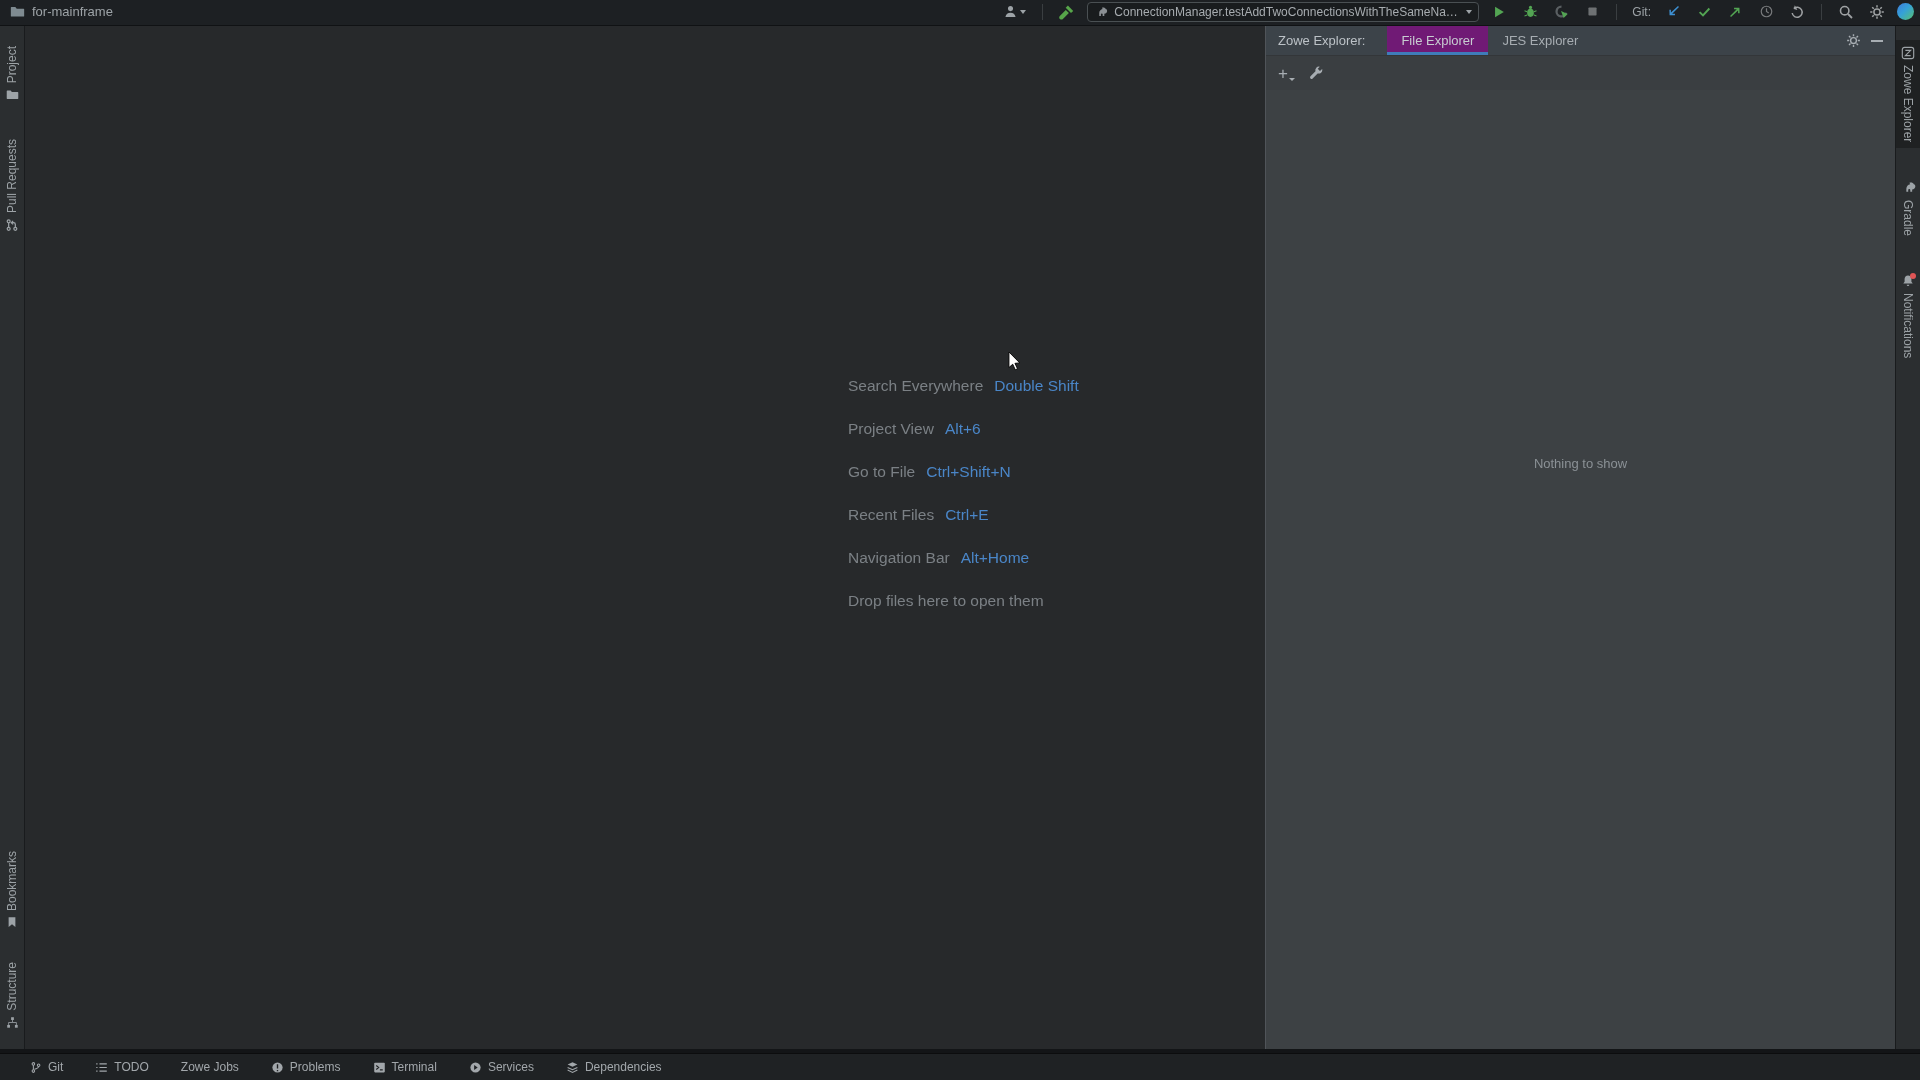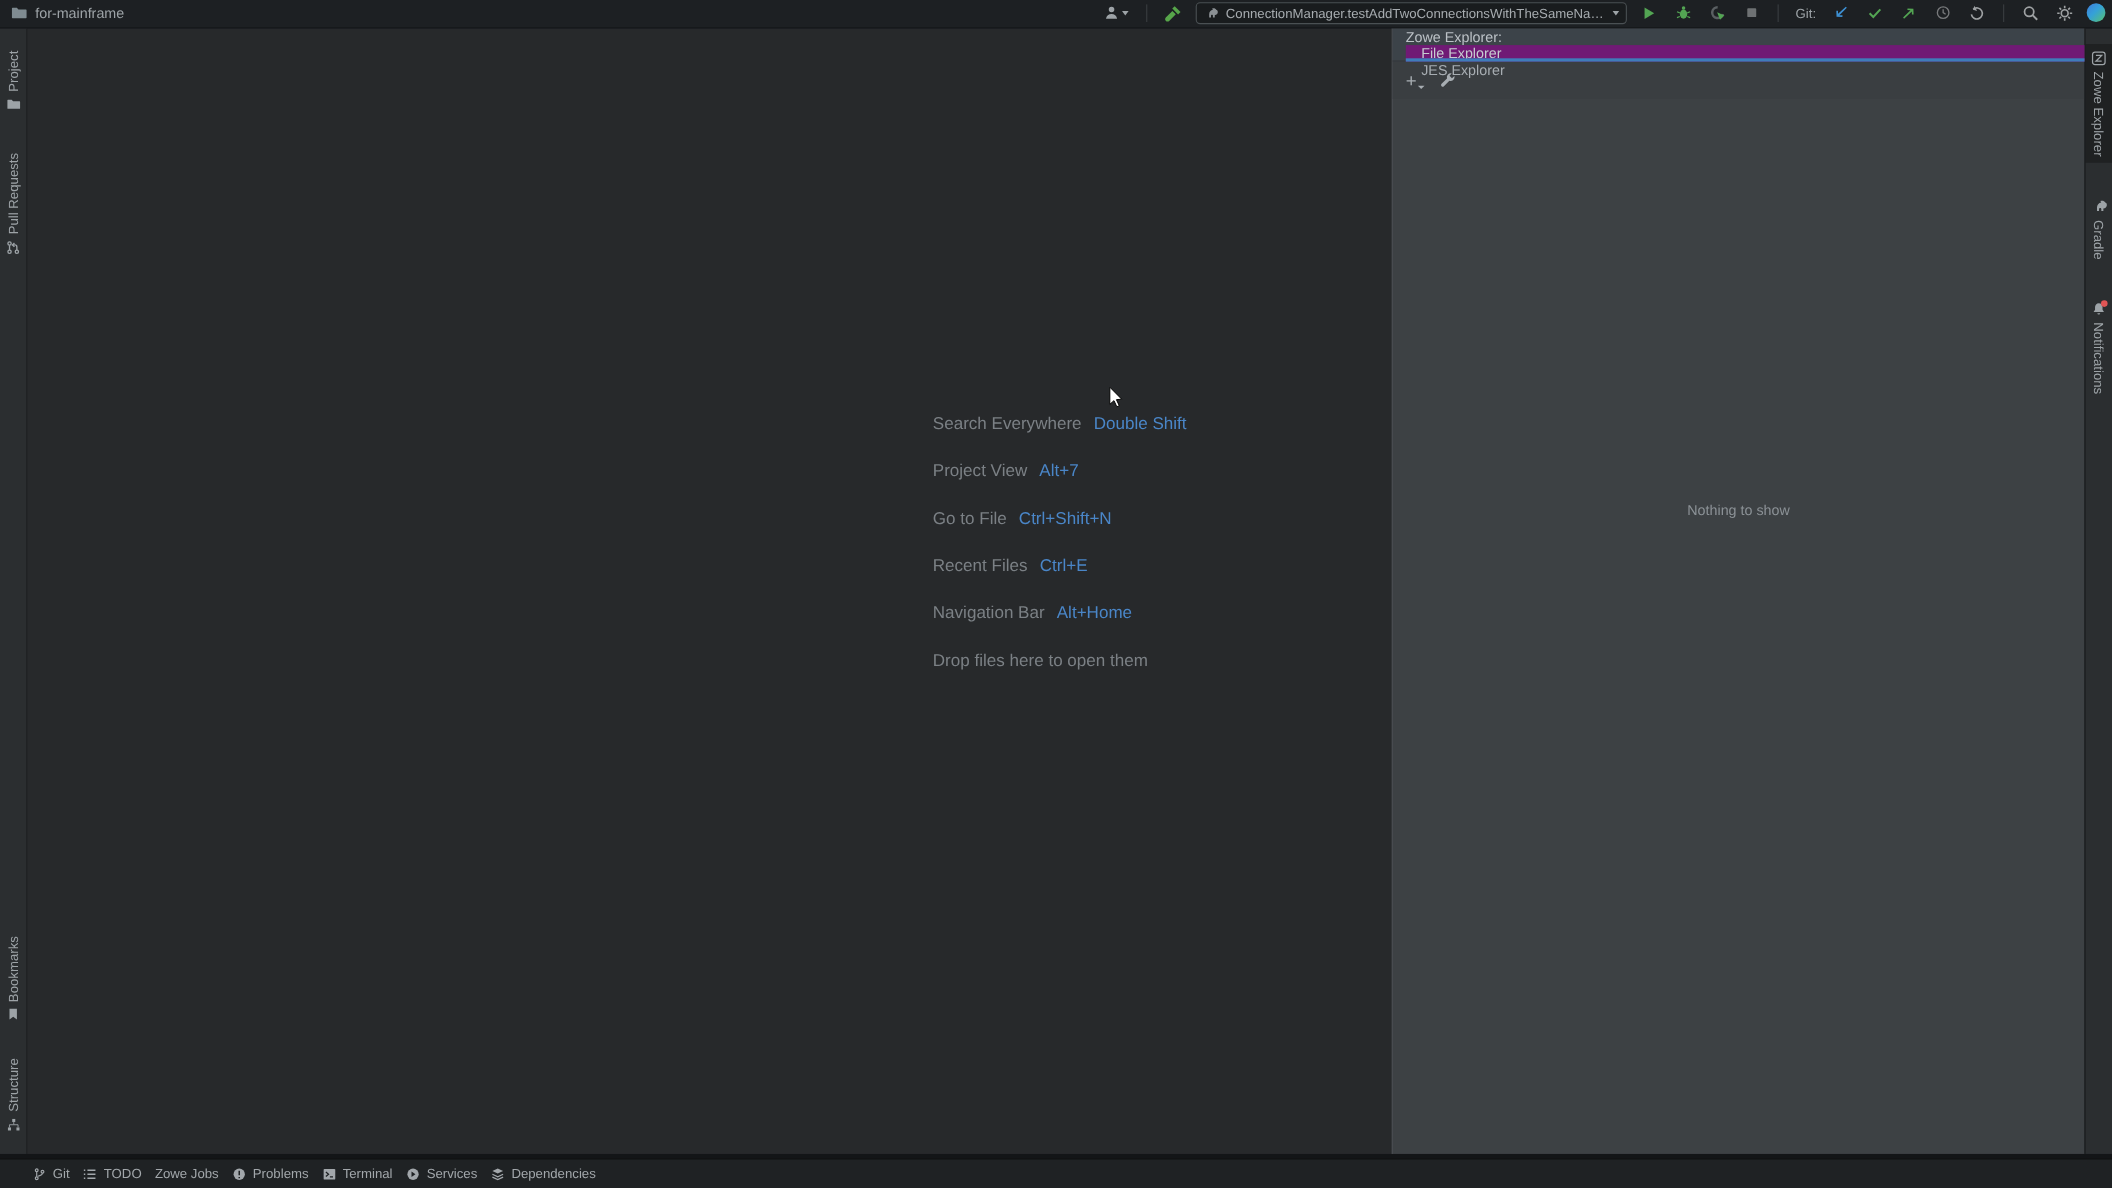"Zowe Explorer:" .tw-header { flex-direction: column -> none }
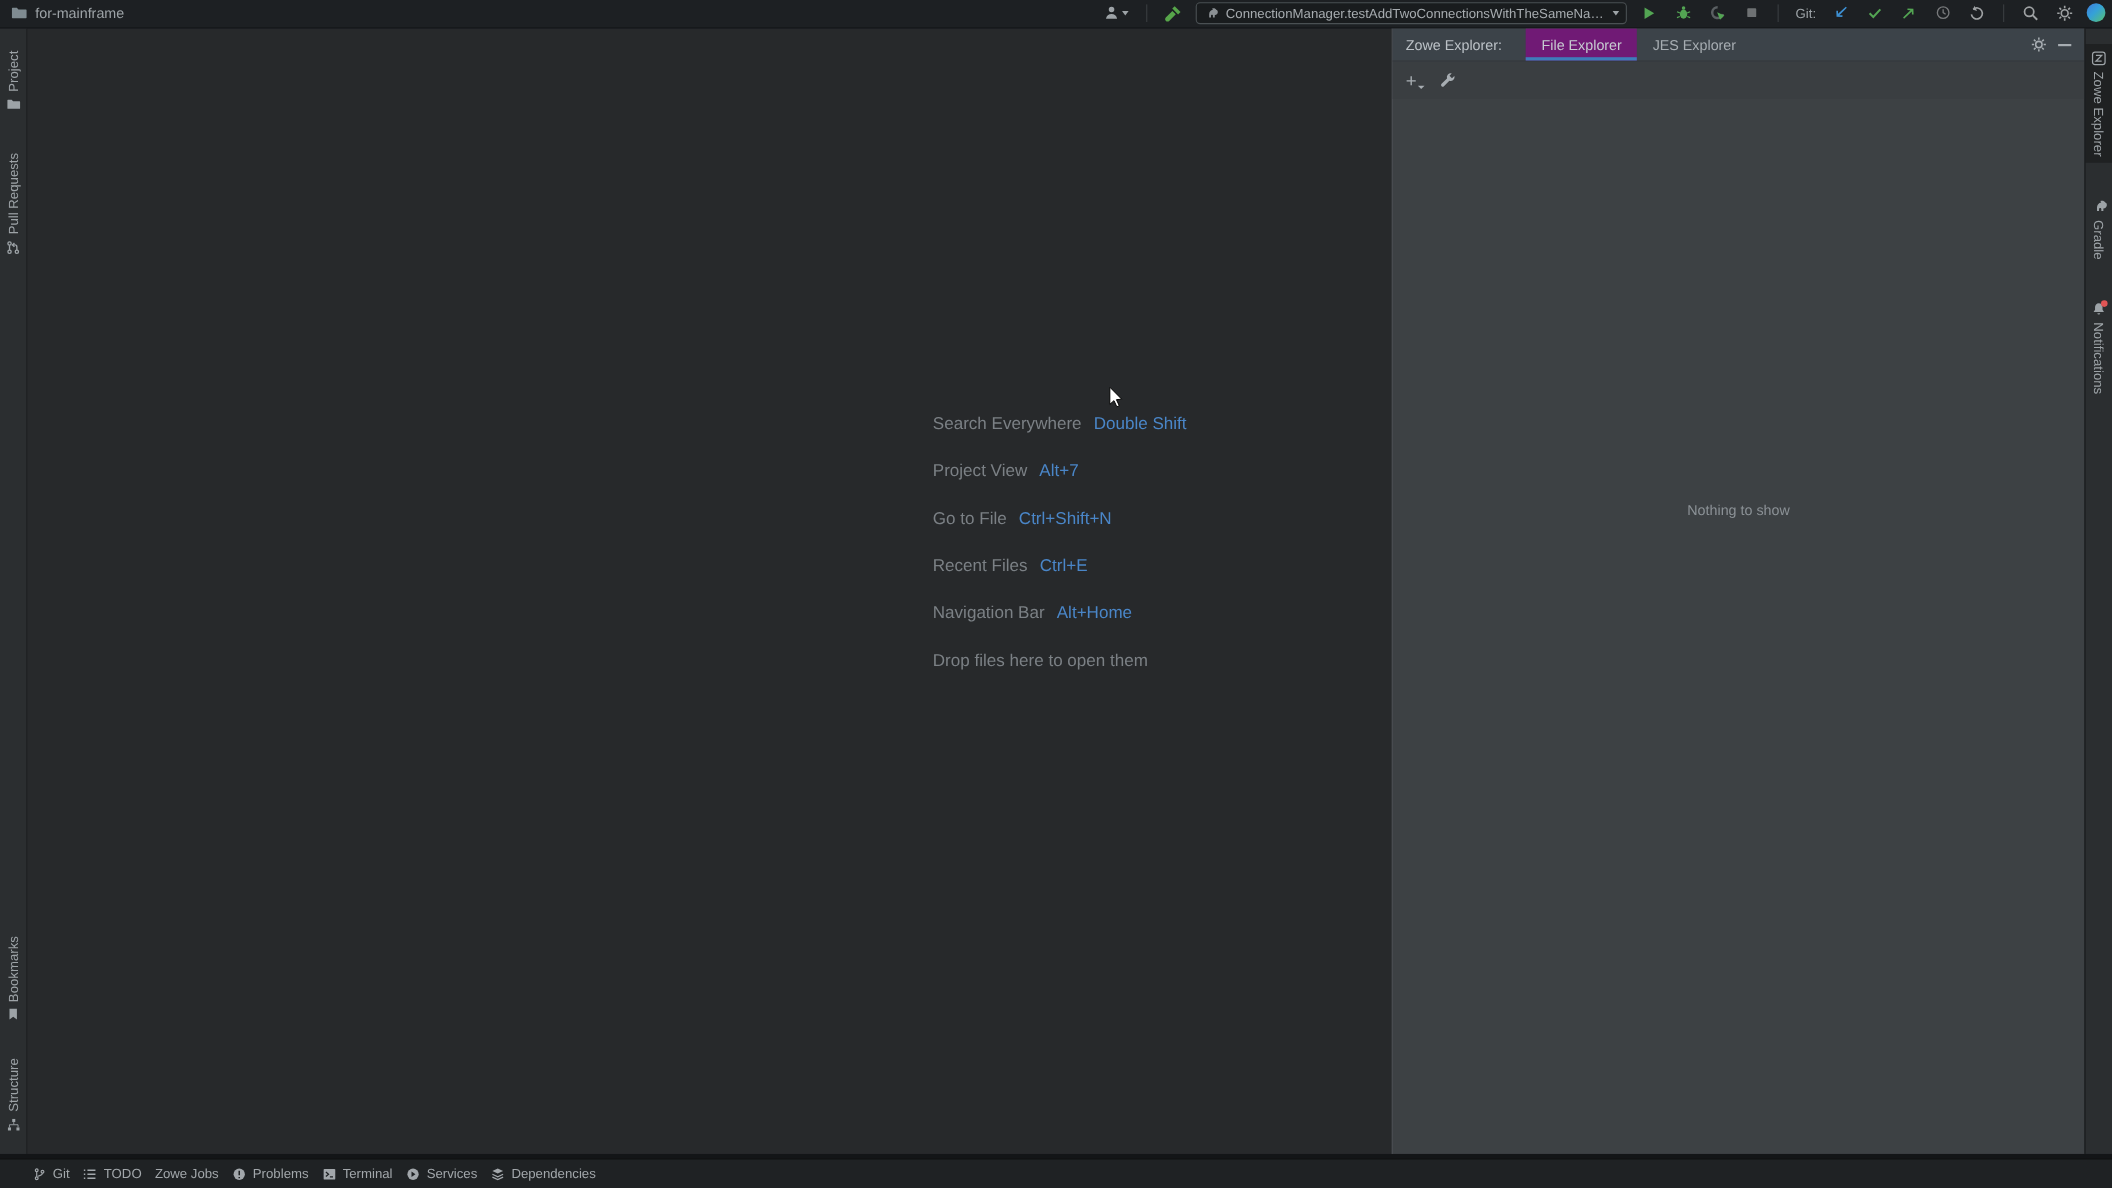"Alt+7" span.sc-keys { text: Alt+7 -> Alt+6 }
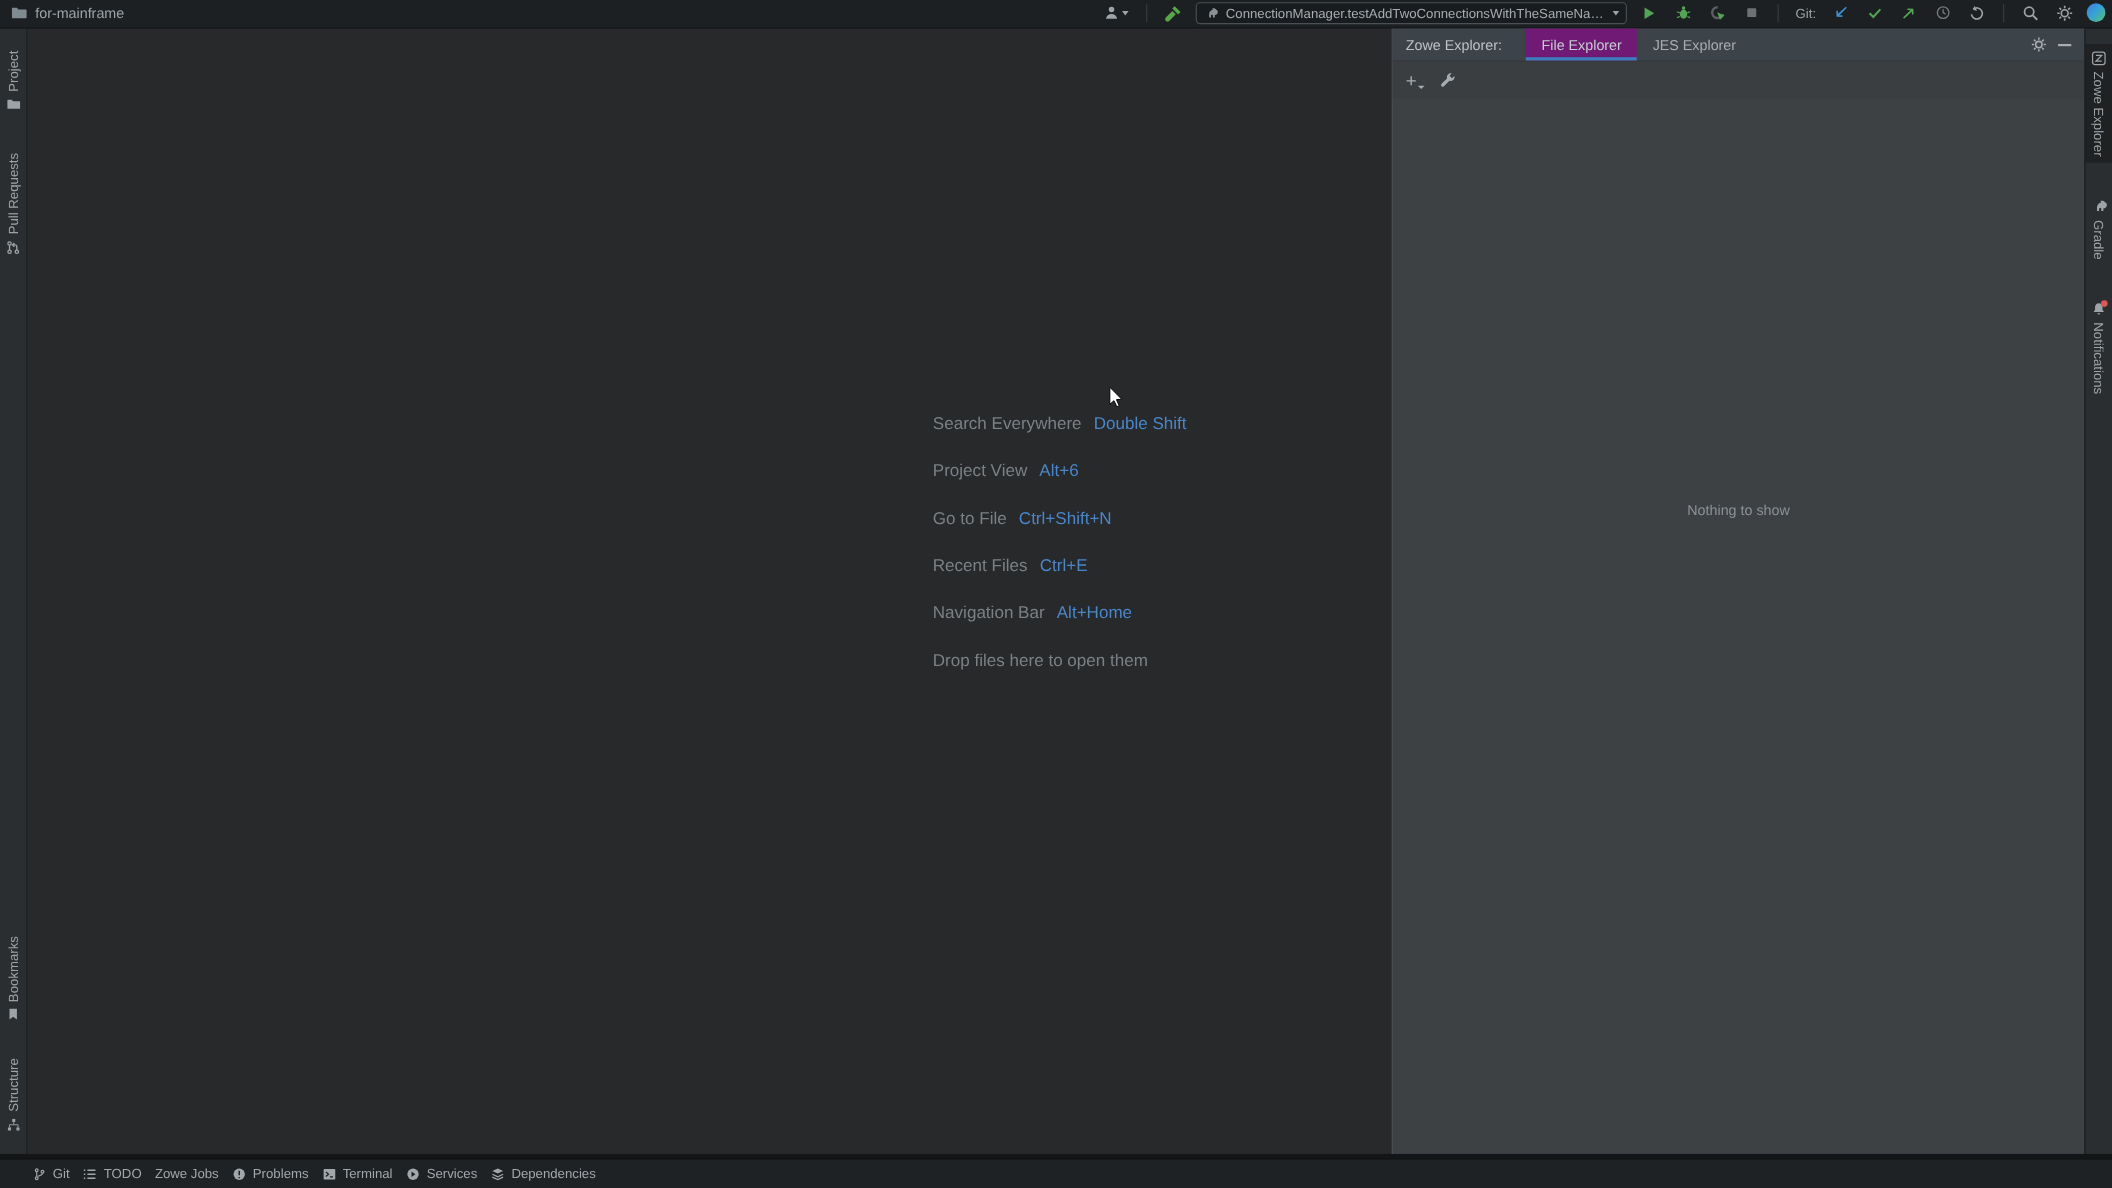"Git" .statusbar { gap: 12px -> 32px }
